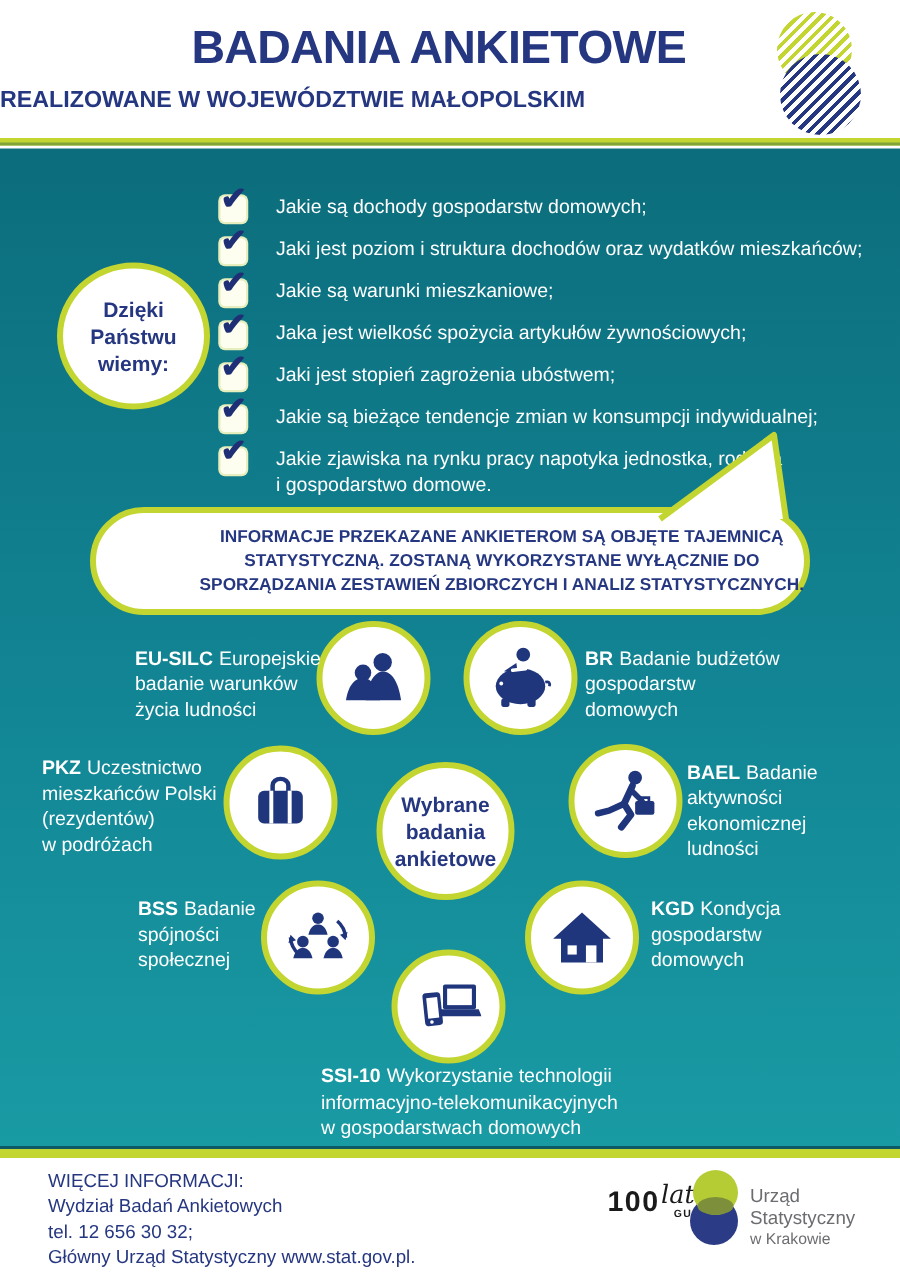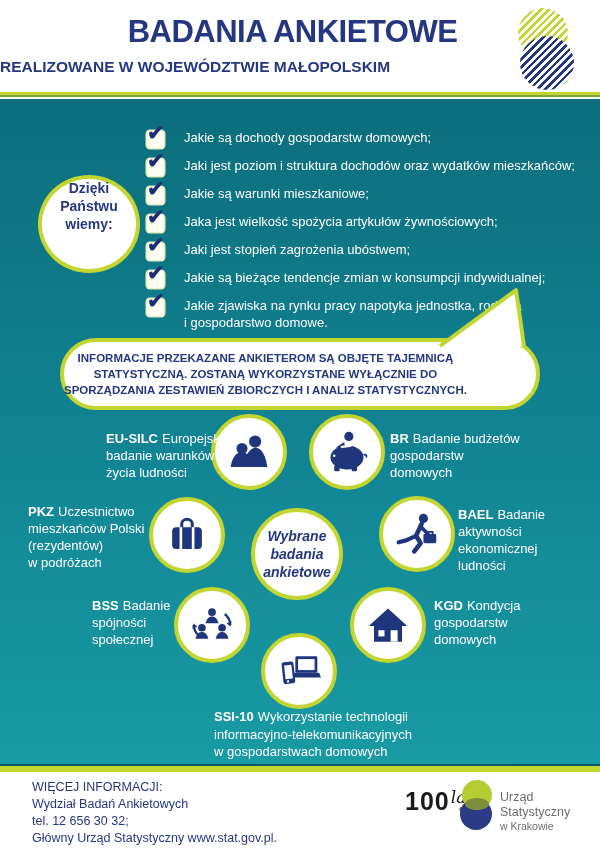"Dzięki" .know-circle { align-items: flex-start -> center }
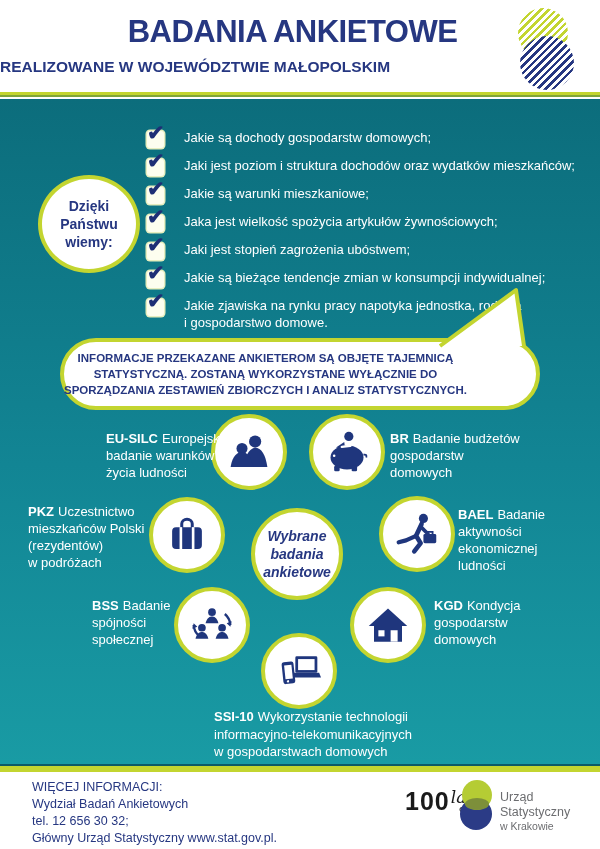"INFORMACJE PRZEKAZANE ANKIETEROM SĄ" .bubble { justify-content: flex-start -> flex-end }
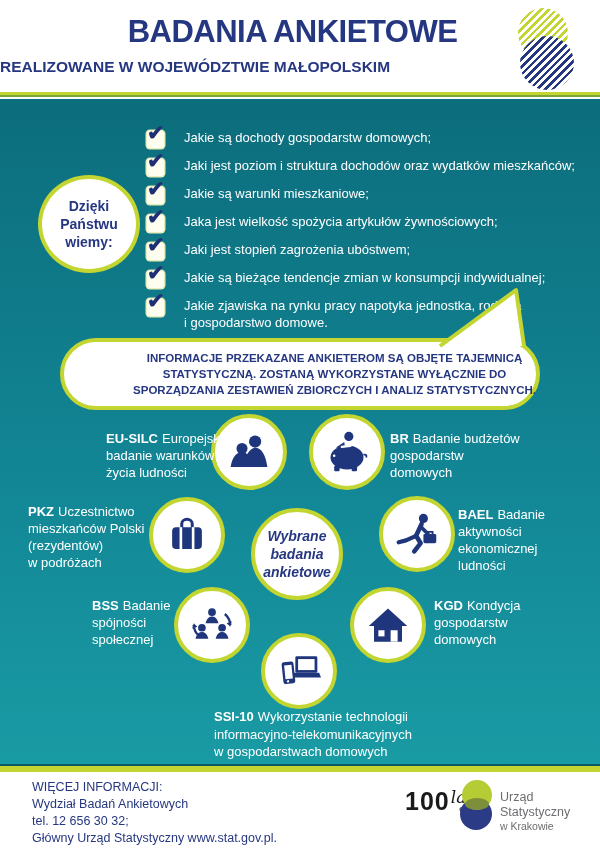"EU-SILC Europejskie" div.survey-text { left: 106px -> 90px }
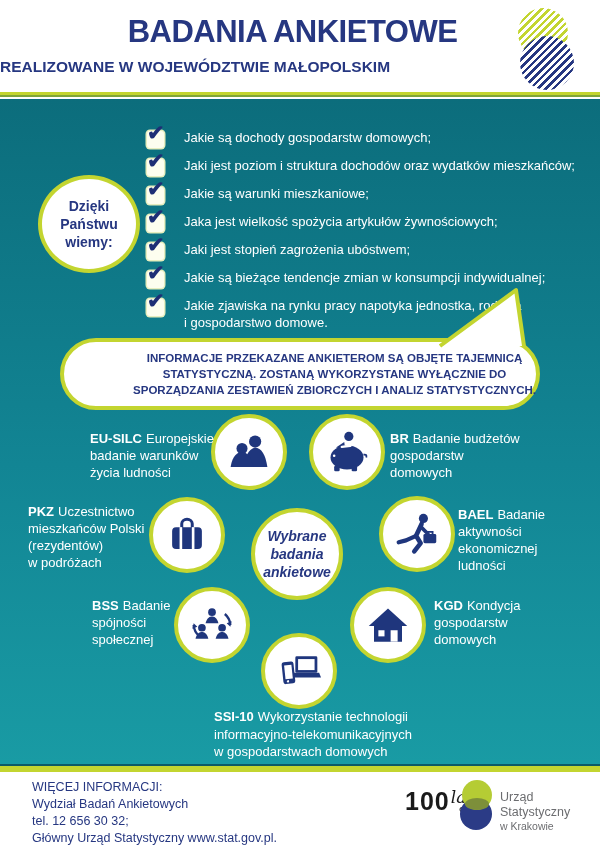"Wybrane" .center-circle span { font-style: italic -> none }
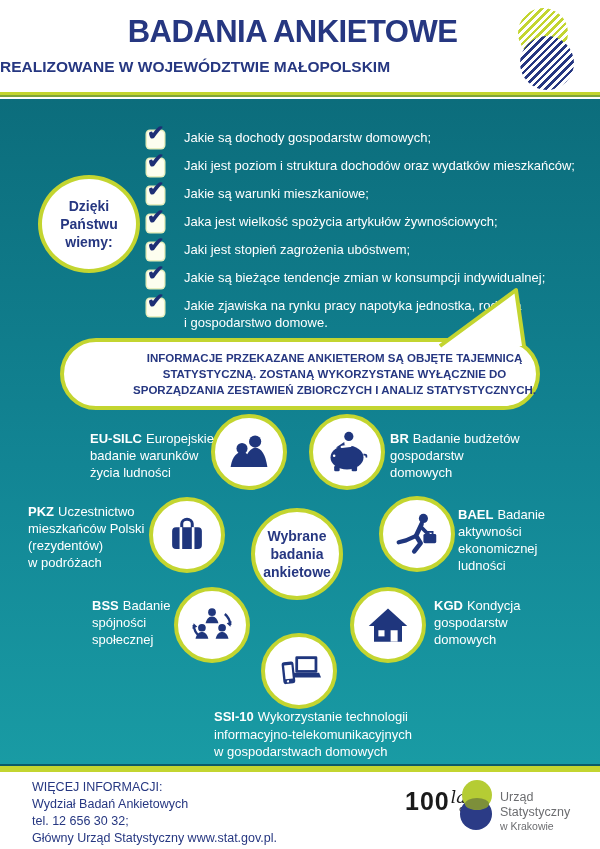"100" .logo100 .num { font-size: 25px -> 19px }
